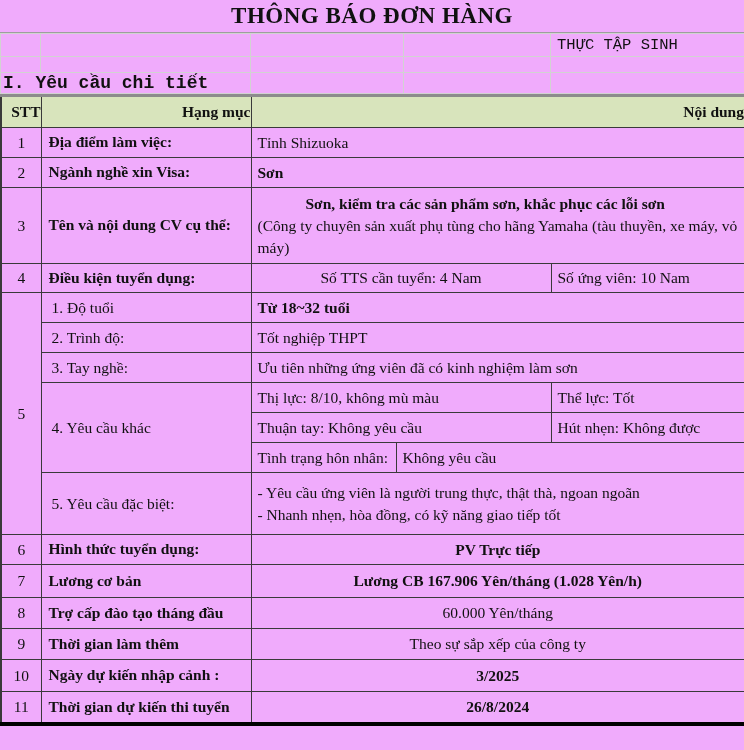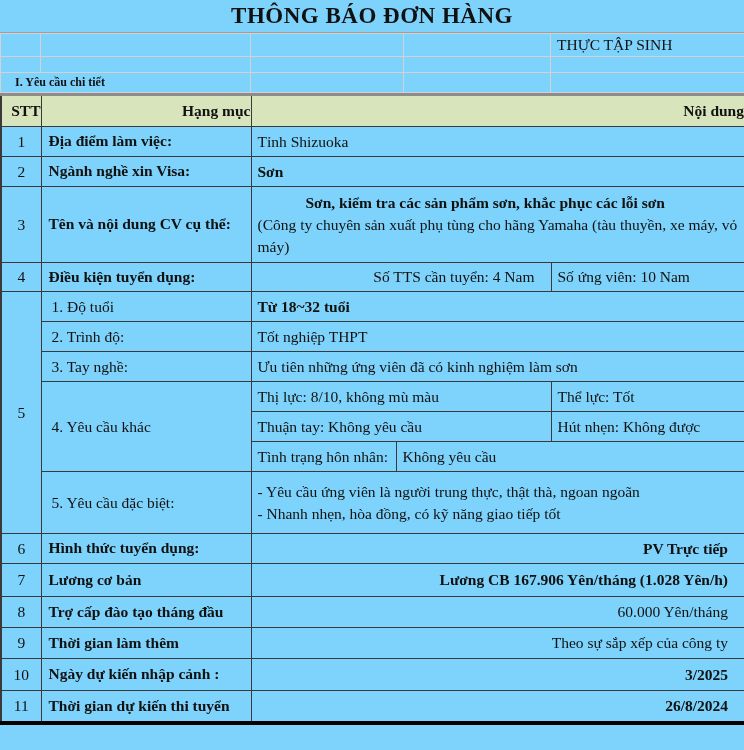"THÔNG BÁO ĐƠN HÀNG" .sheet { background: #7dd3fc -> #f0abfc }
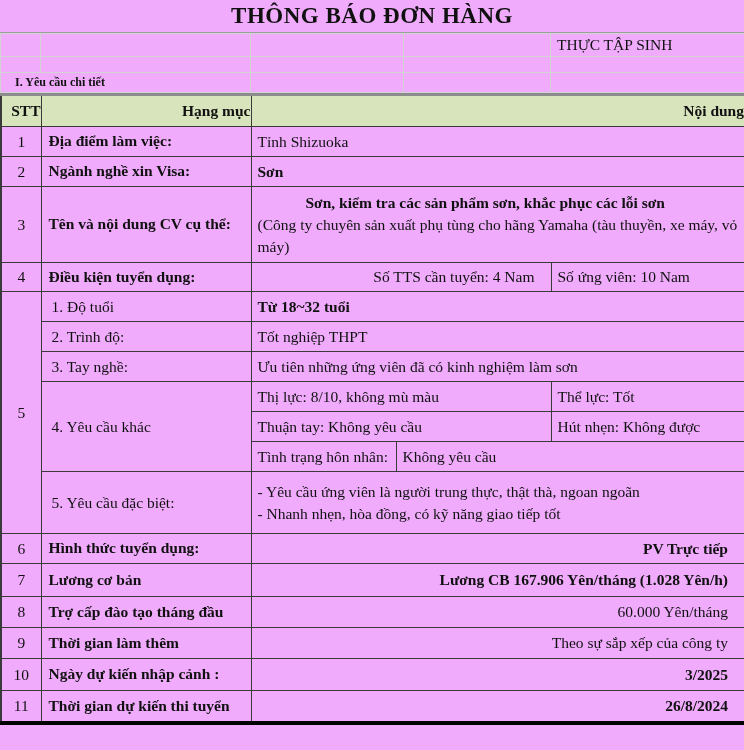"THỰC TẬP SINH" .head-grid { font-family: none -> Liberation Mono, monospace }
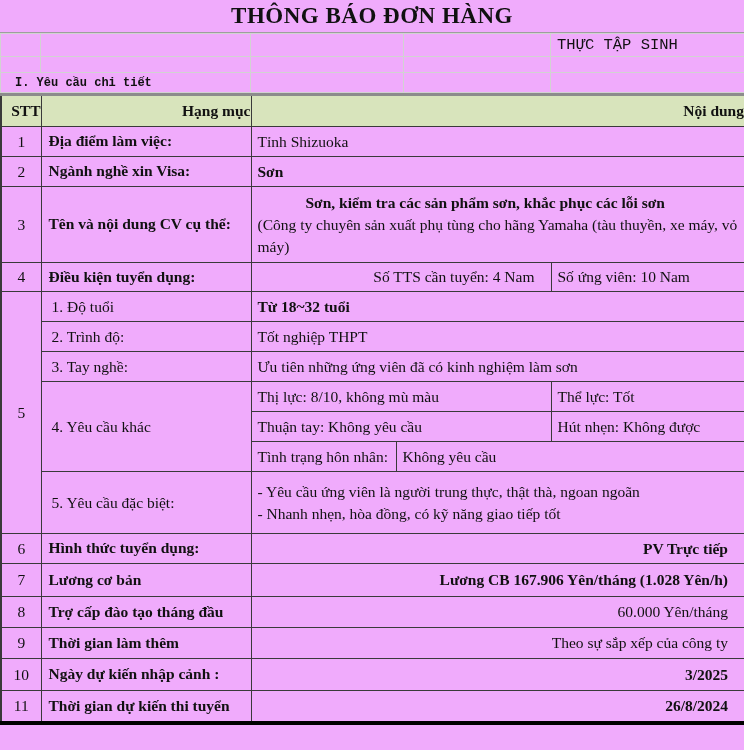"I. Yêu cầu chi tiết" .head-grid .section { font-size: 12px -> 18px; padding-left: 14px -> 2px }
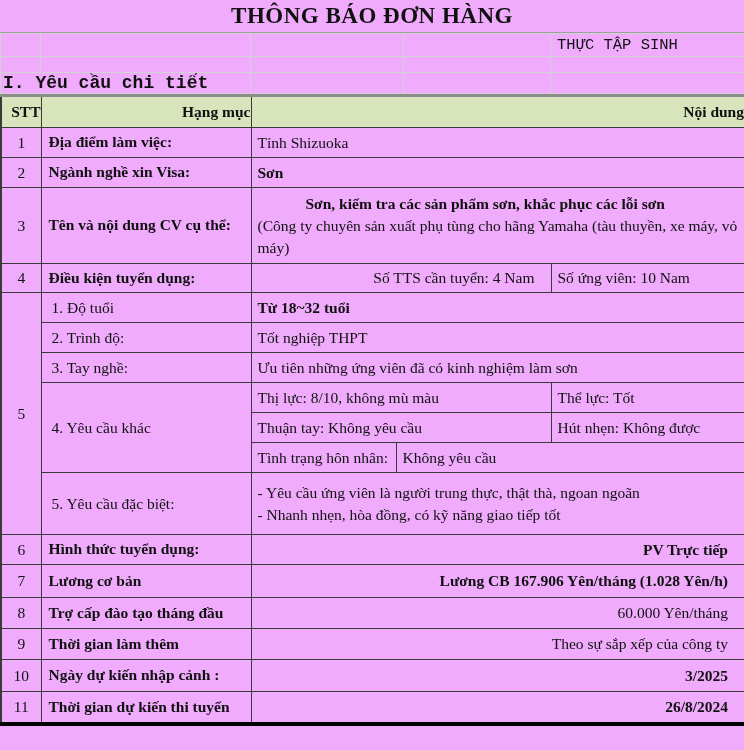"Số TTS cần tuyển: 4" .ctr { text-align: right -> center }
